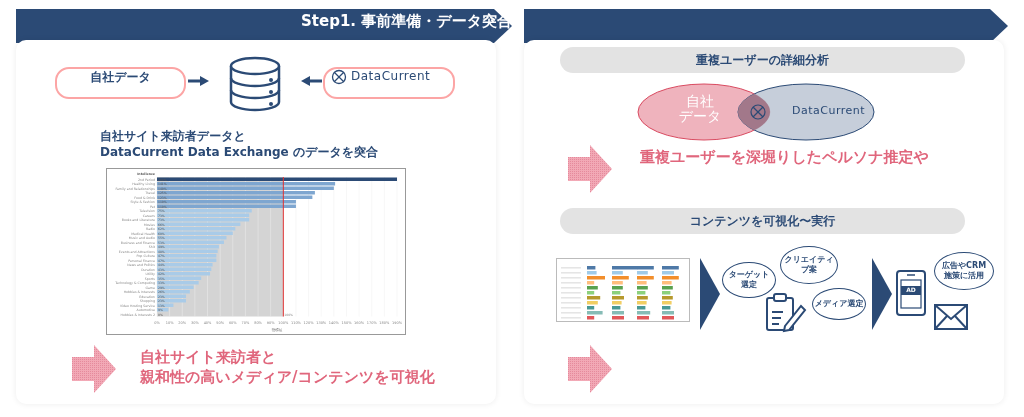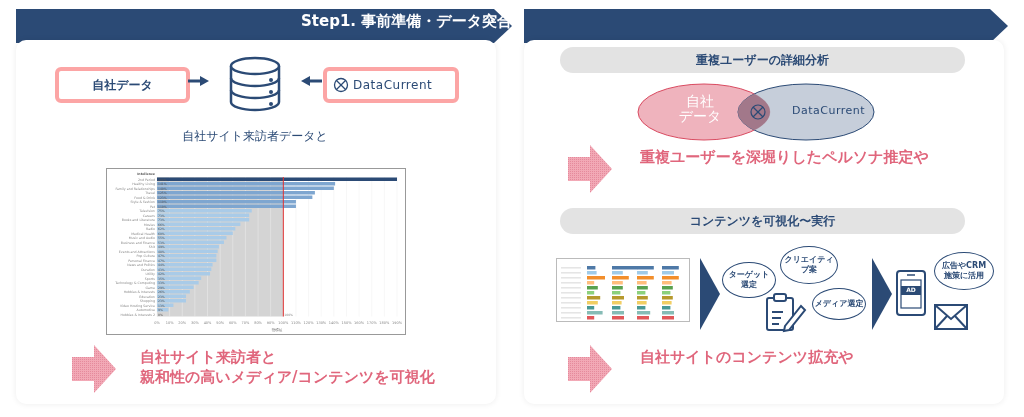"自社データ" .box { align-items: center -> flex-start; border: 4px solid #fca5a5 -> 2px solid #fca5a5; border-radius: 6px -> 14px }
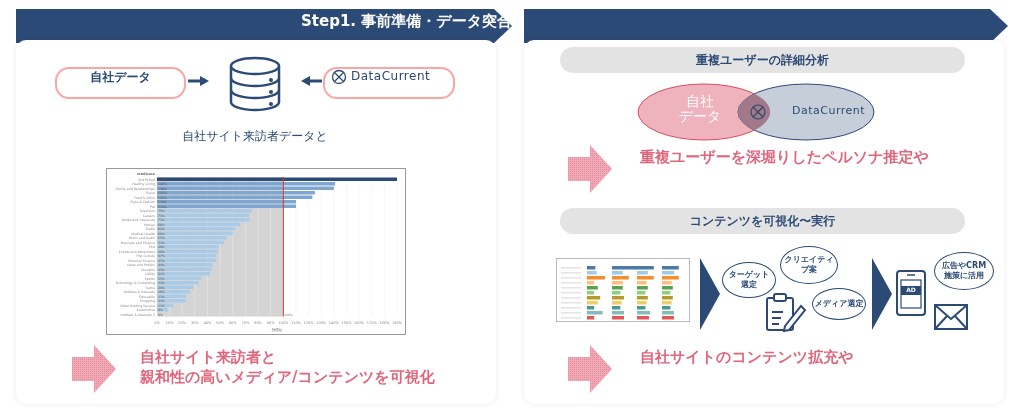"自社サイト来訪者データと" .ttl { font-weight: normal -> bold; text-align: center -> left }
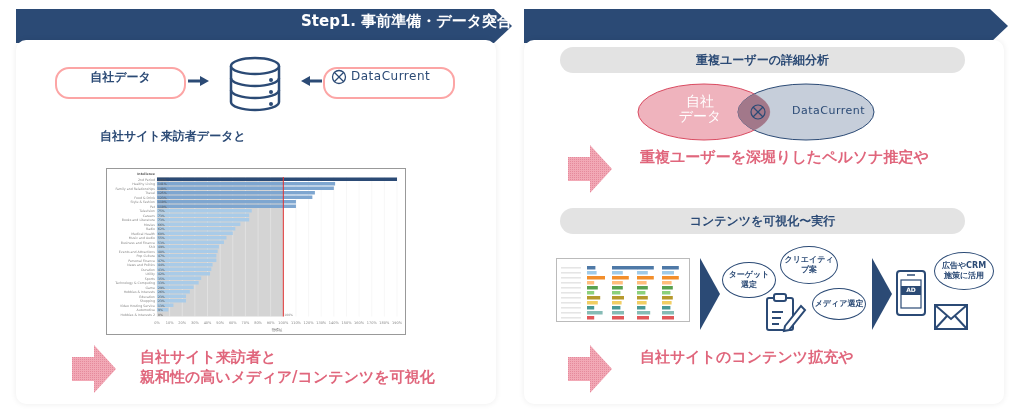"DataCurrent Data Exchange のデータを突合" div { html: none -> <div>DataCurrent Data Exchange のデータを突合</div> }
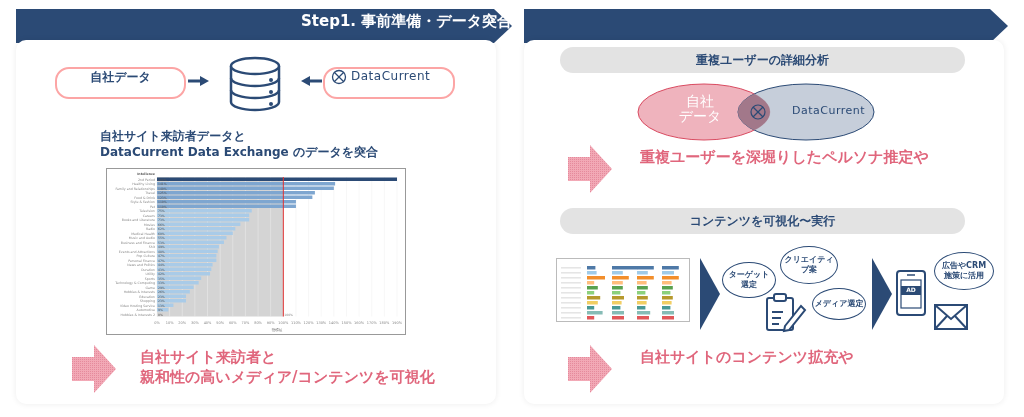"自社サイトのコンテンツ拡充や" div { html: <div>自社サイトのコンテンツ拡充や</div> -> none }
